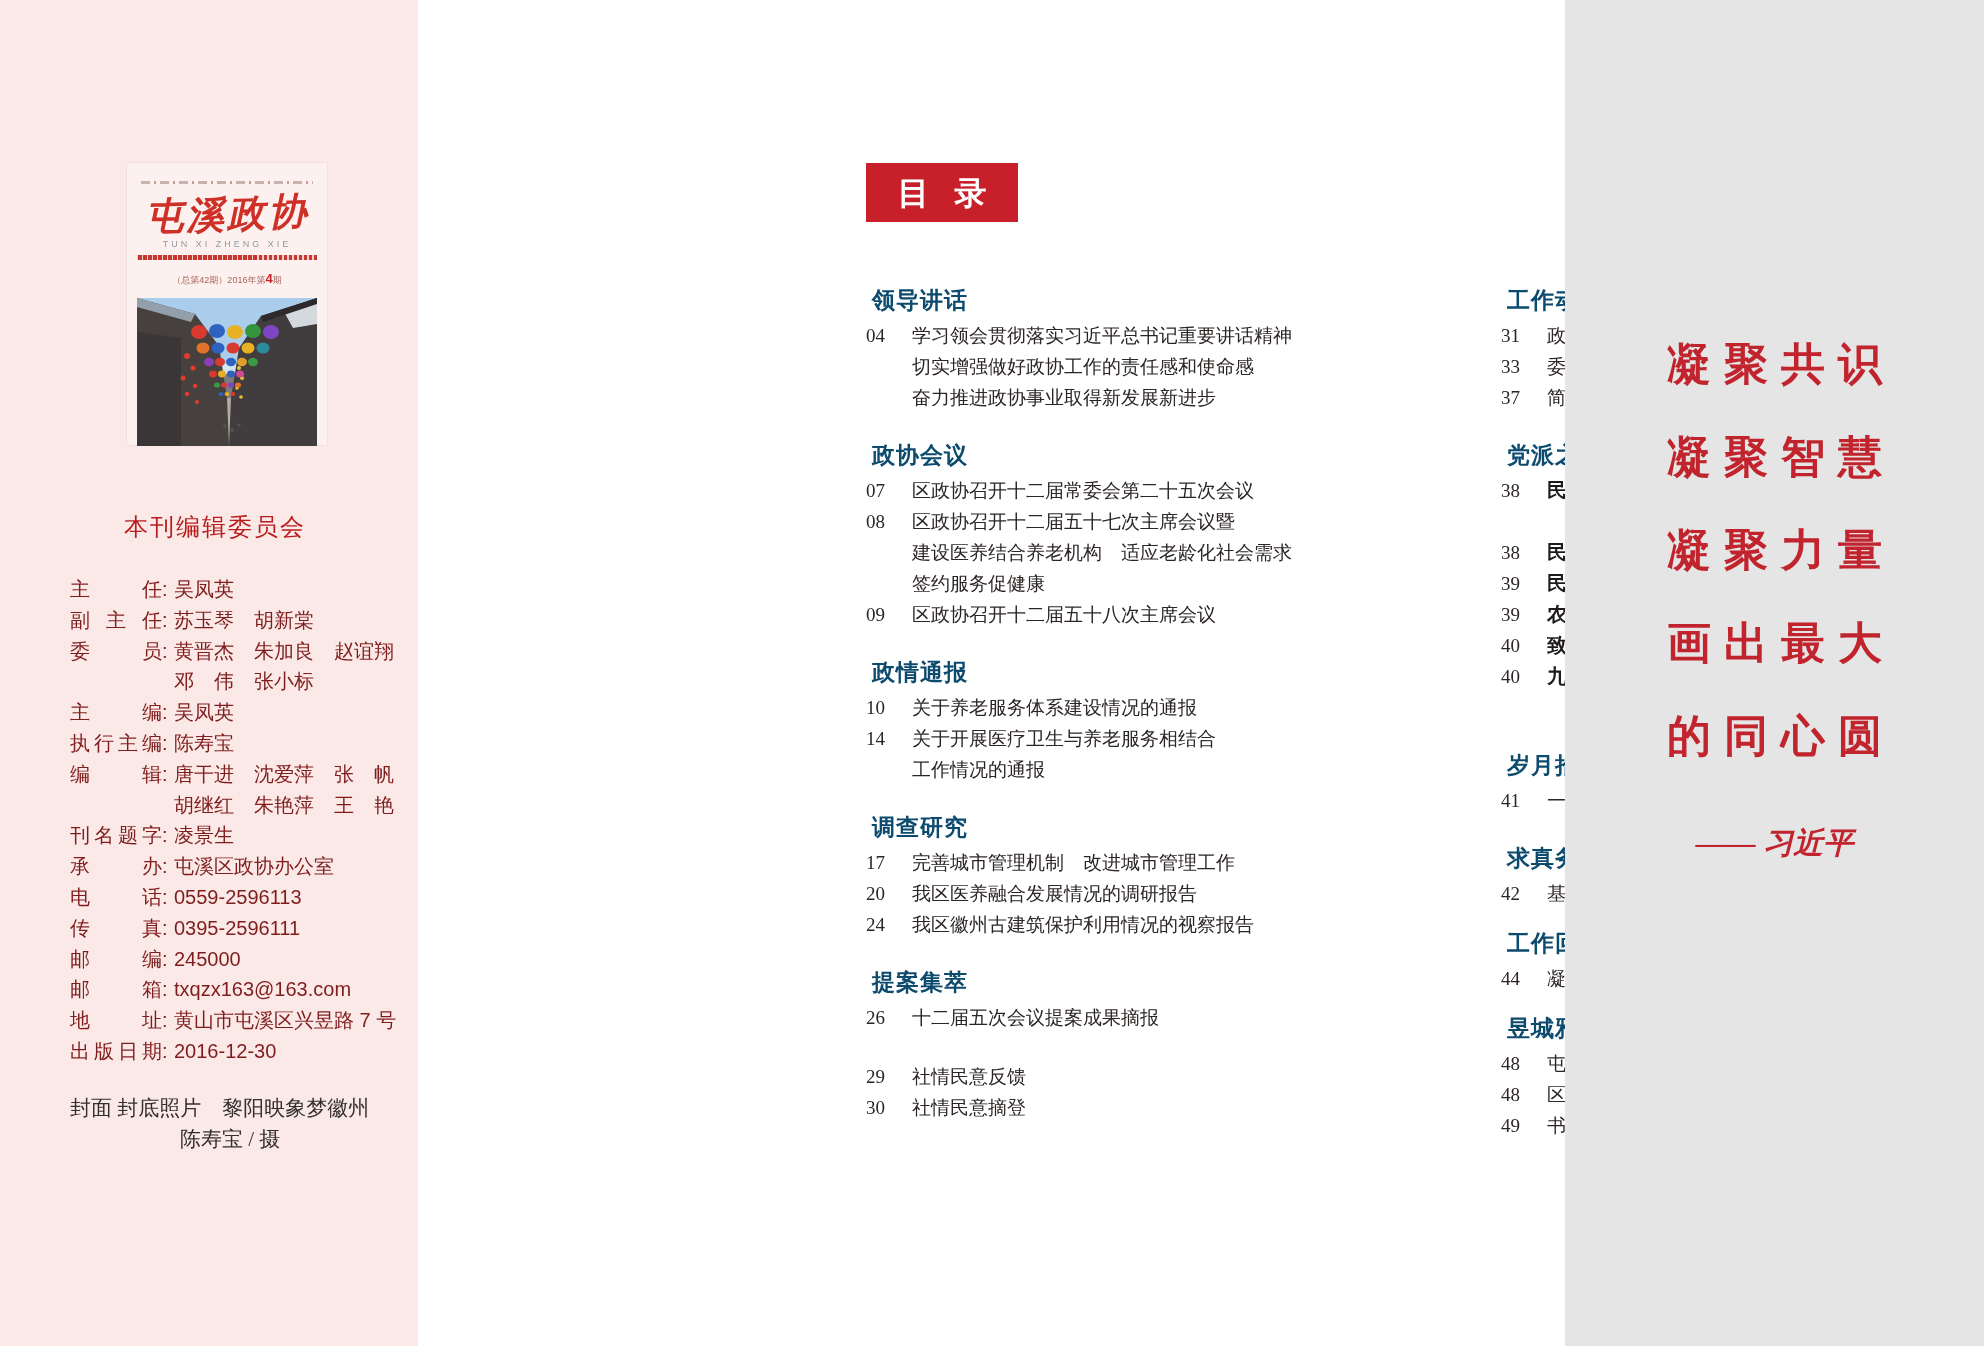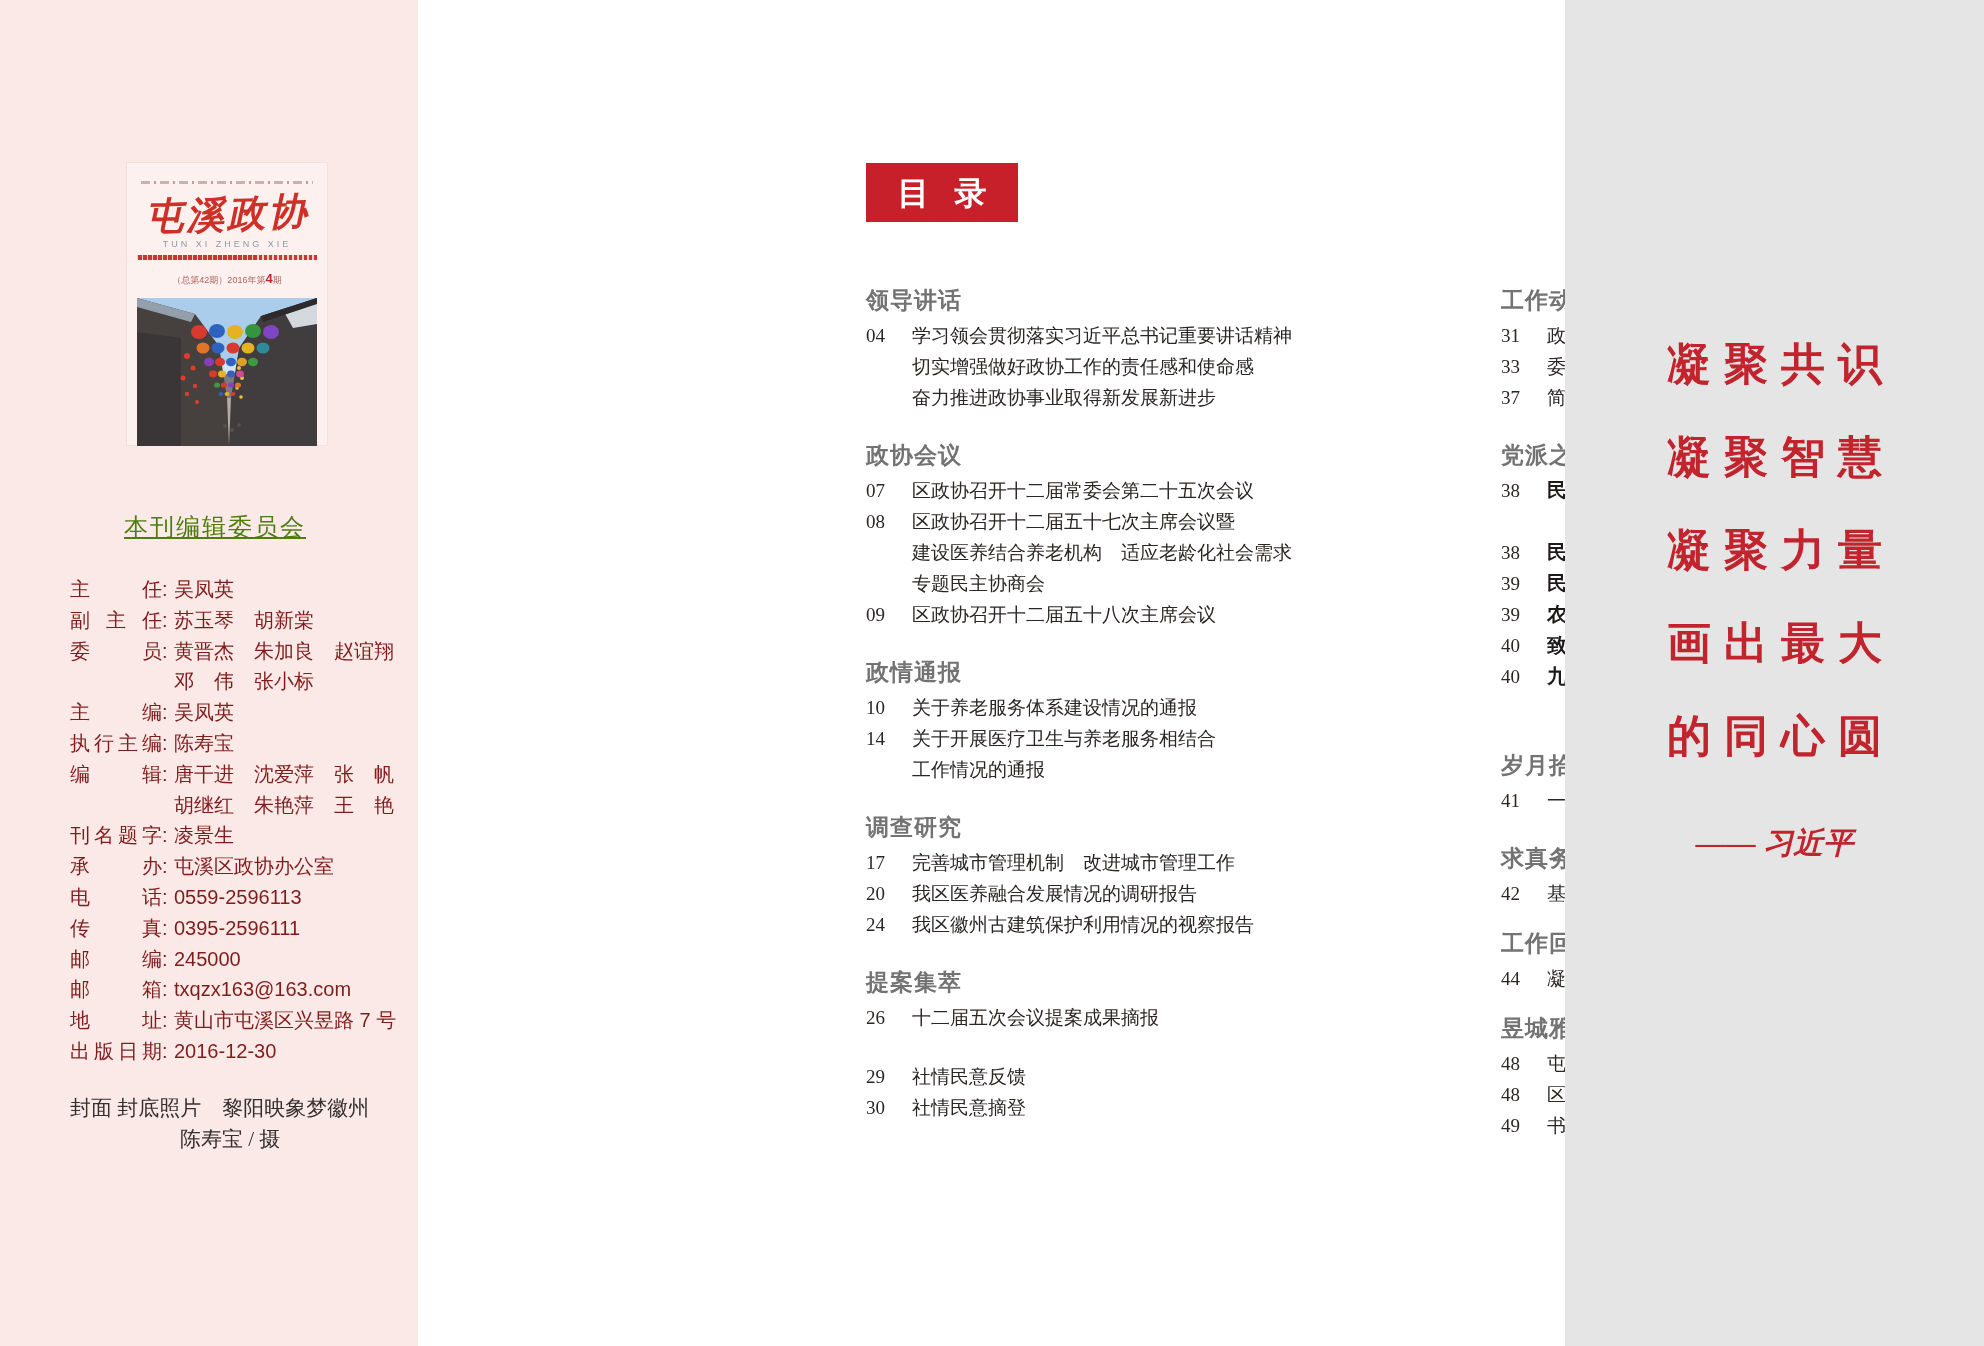"领导讲话" .sec-h { color: #737373 -> #0c4a6e; margin: 0 0 6px -> 0 6px 6px }
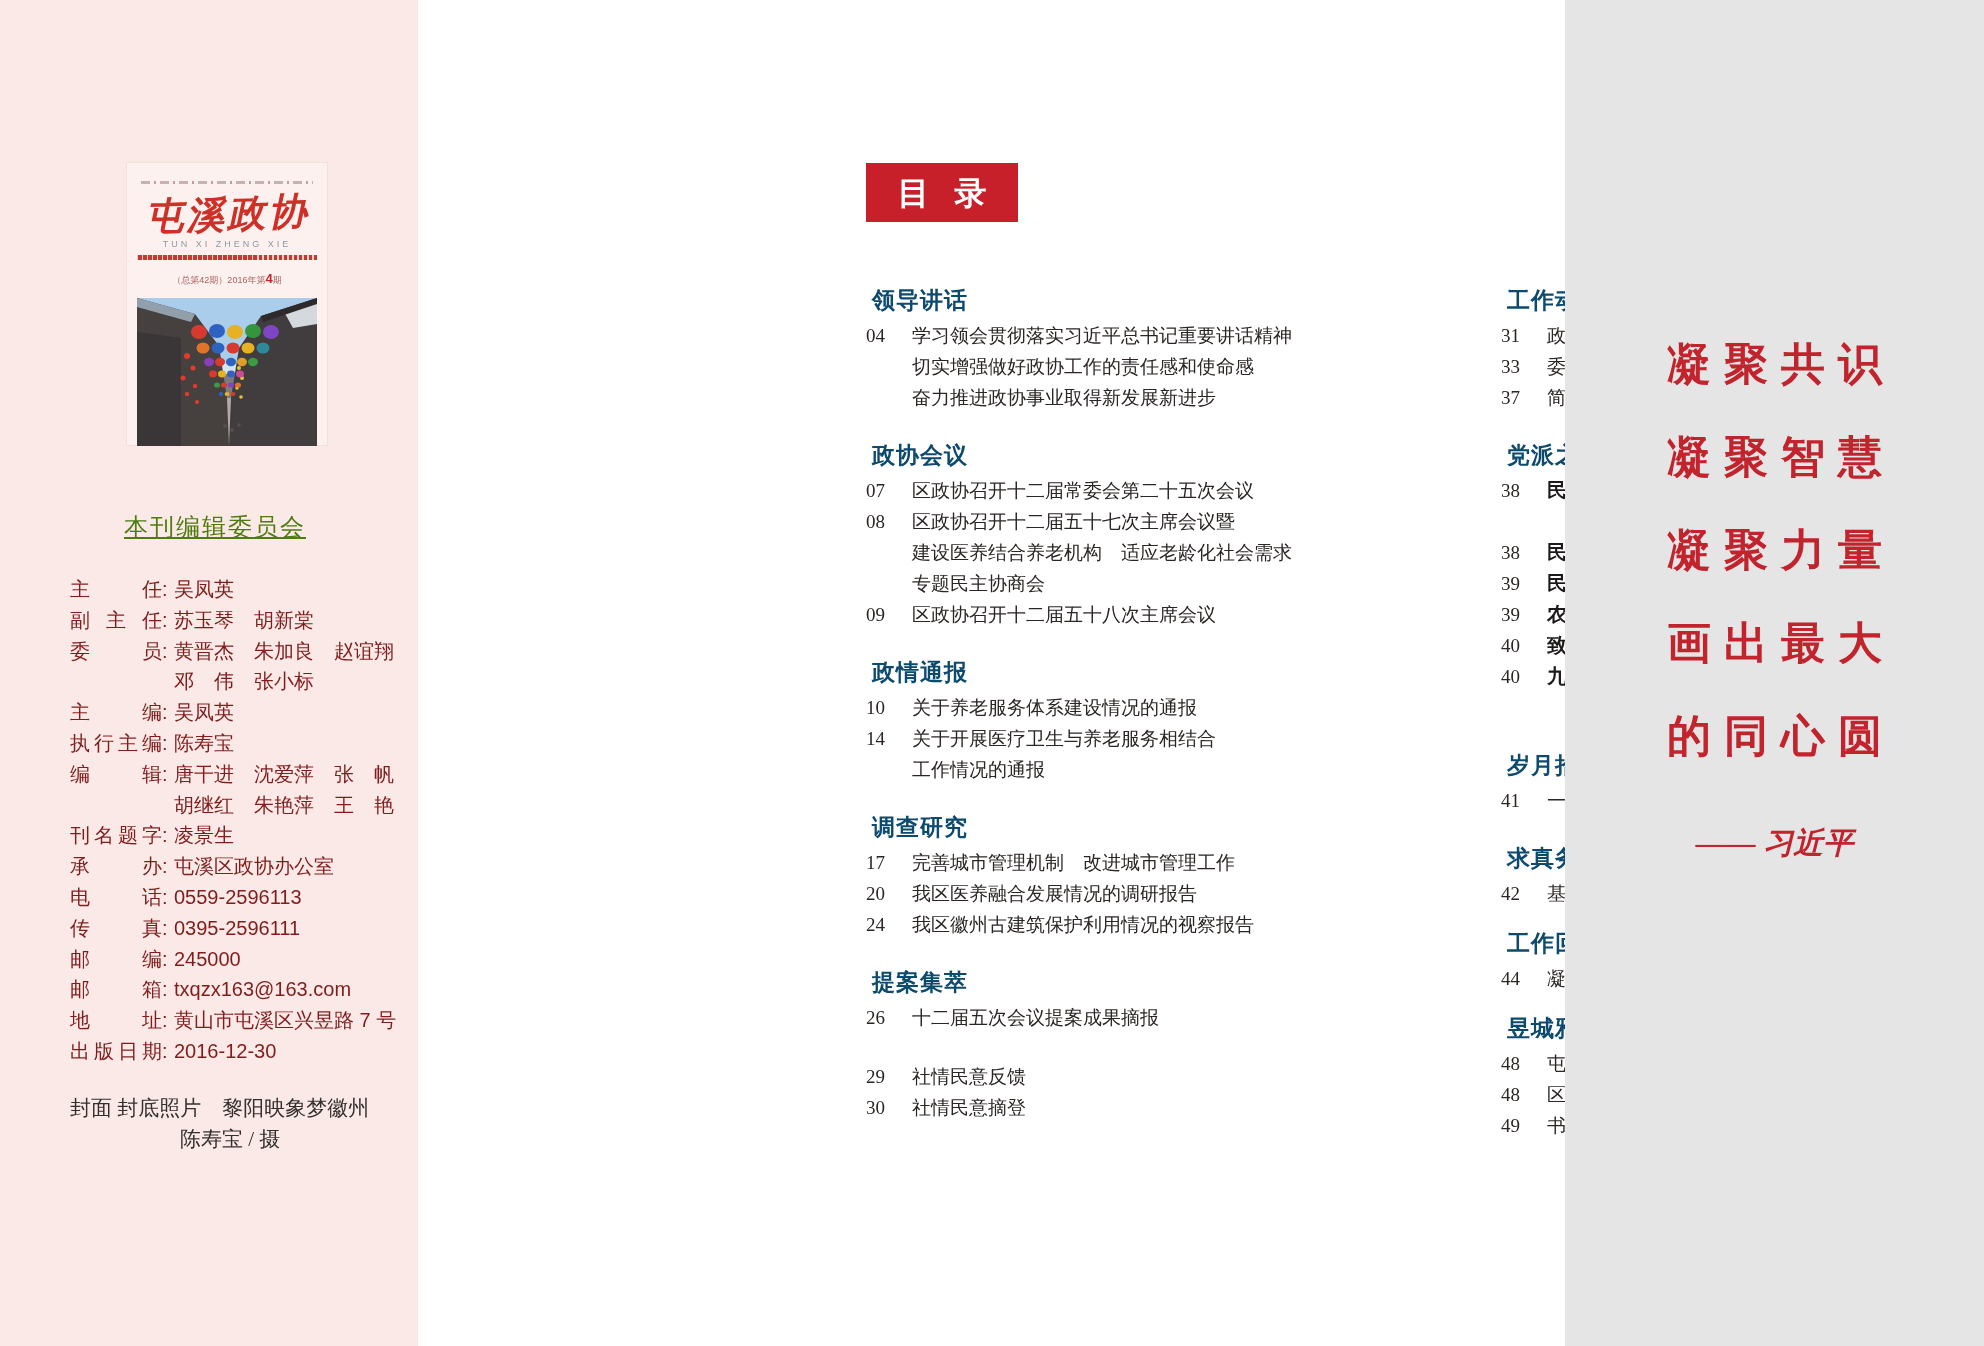"本刊编辑委员会" .board-title { color: #4d7c0f -> #b91c1c; text-decoration: underline -> none }
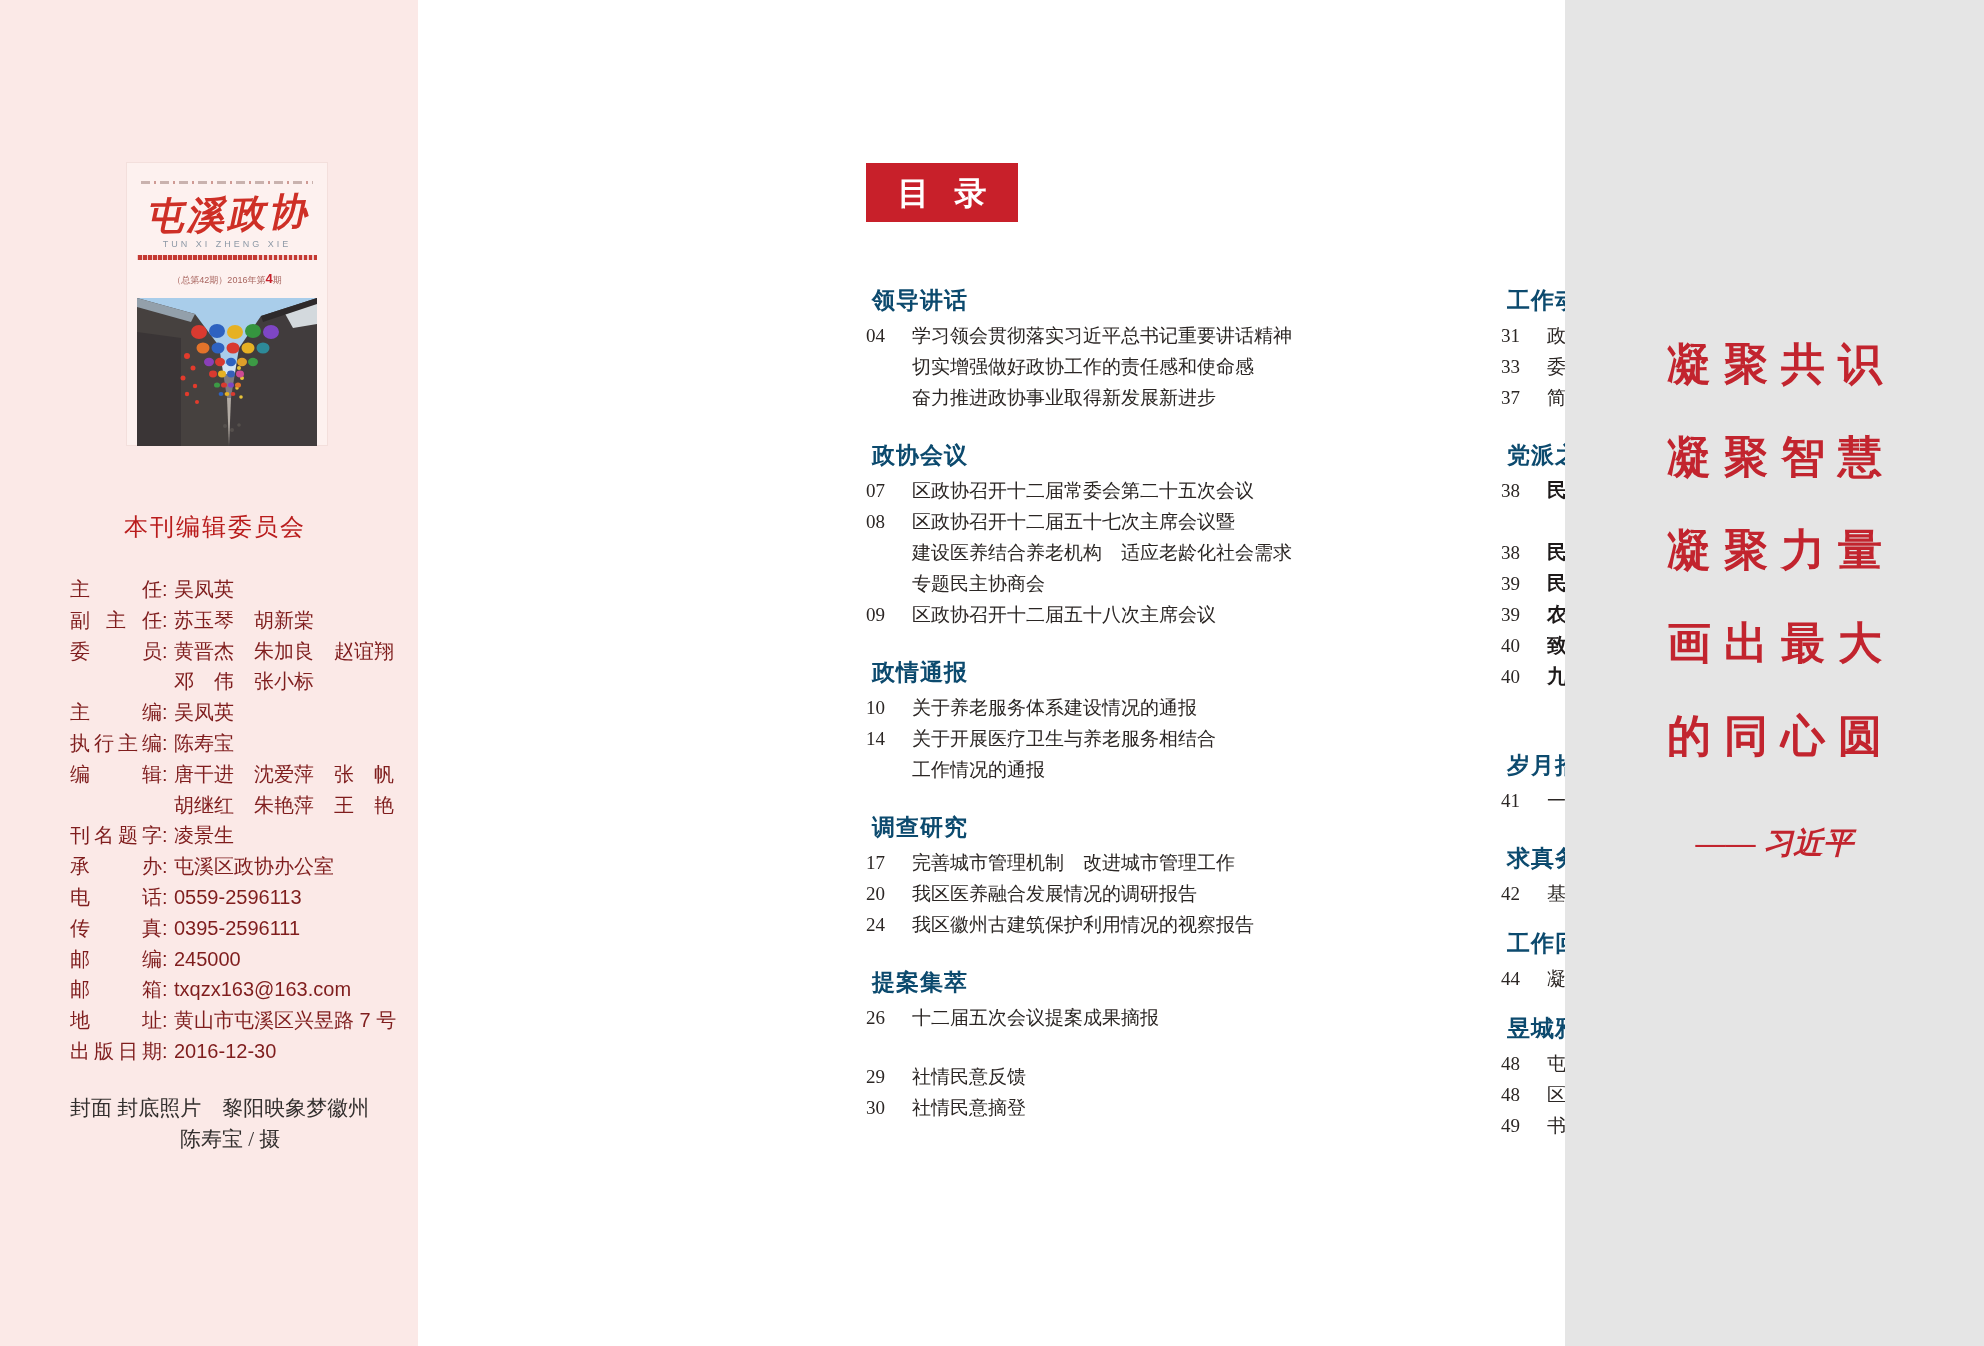"专题民主协商会" span.txt { text: 专题民主协商会 -> 签约服务促健康 }
